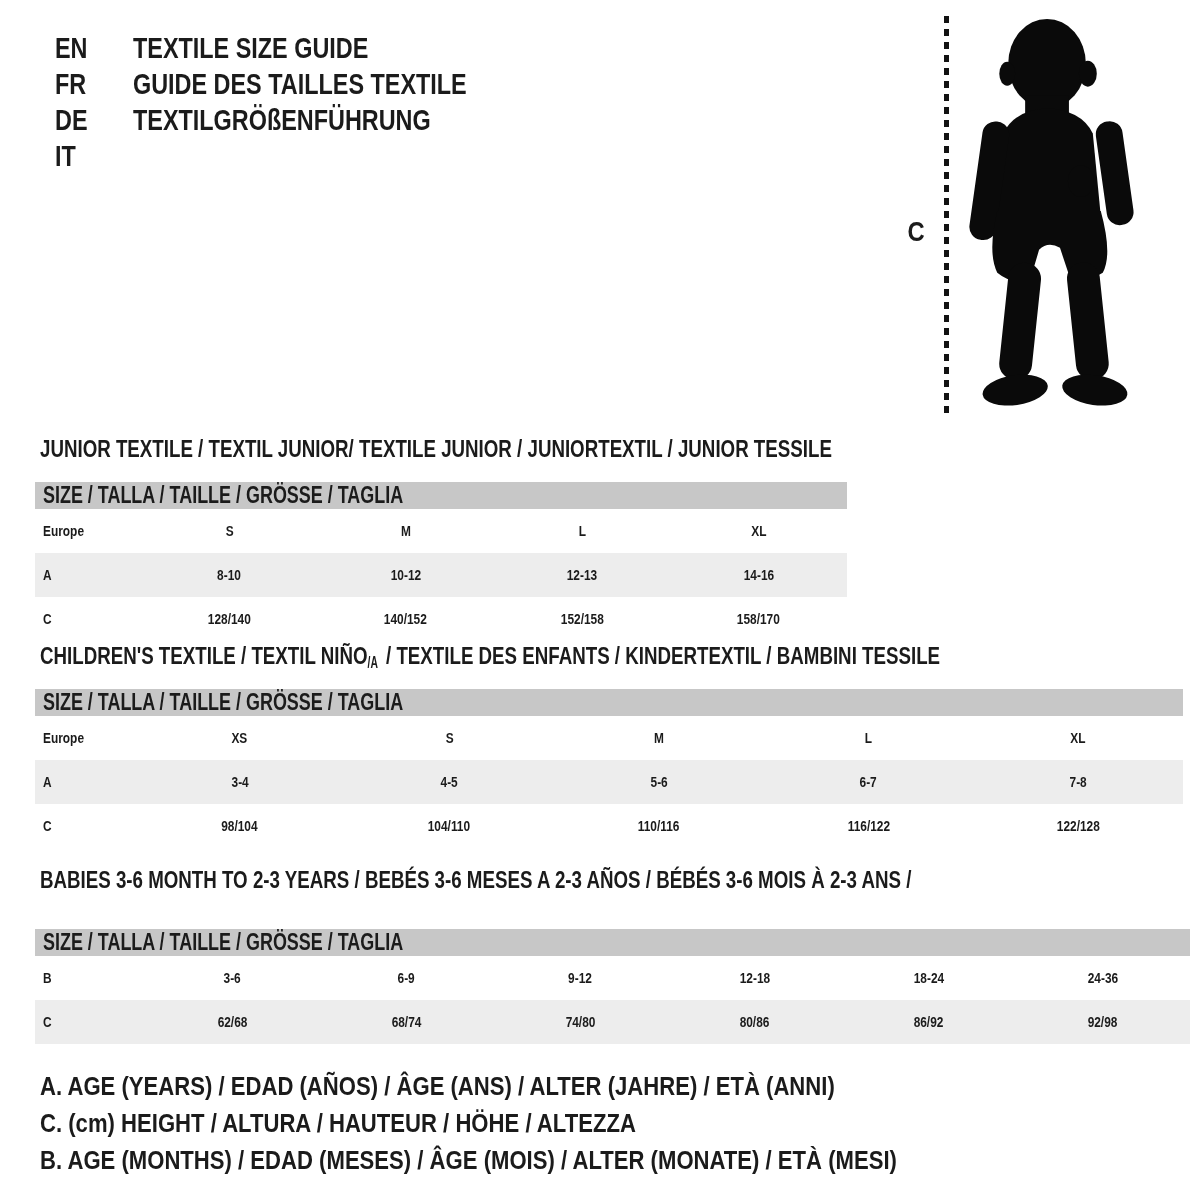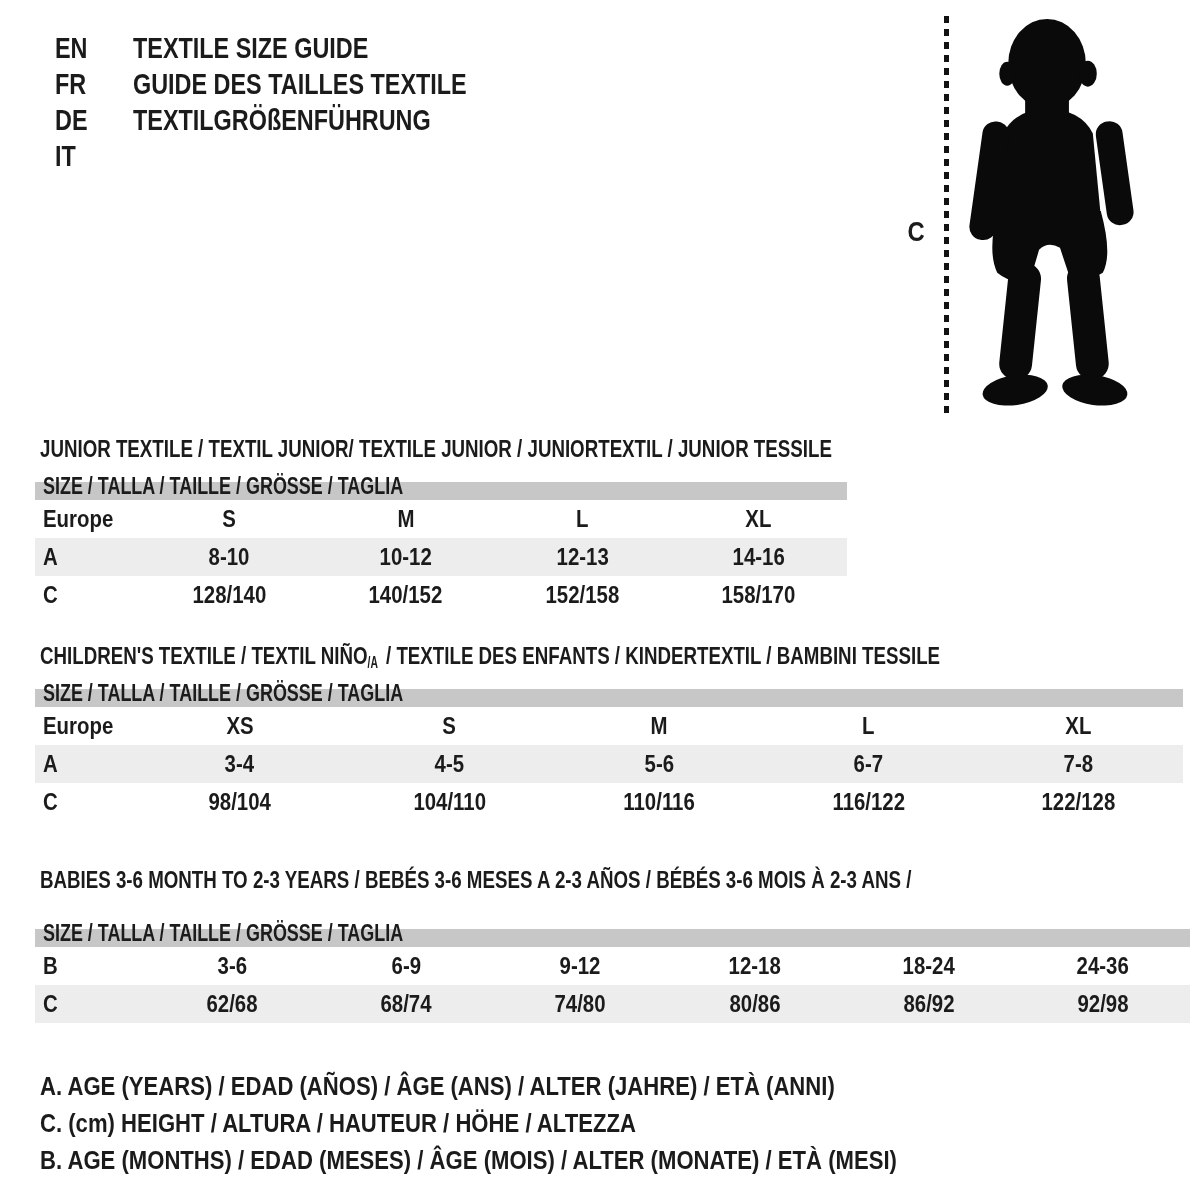"SIZE / TALLA / TAILLE" .bar { height: 18px -> 27px }
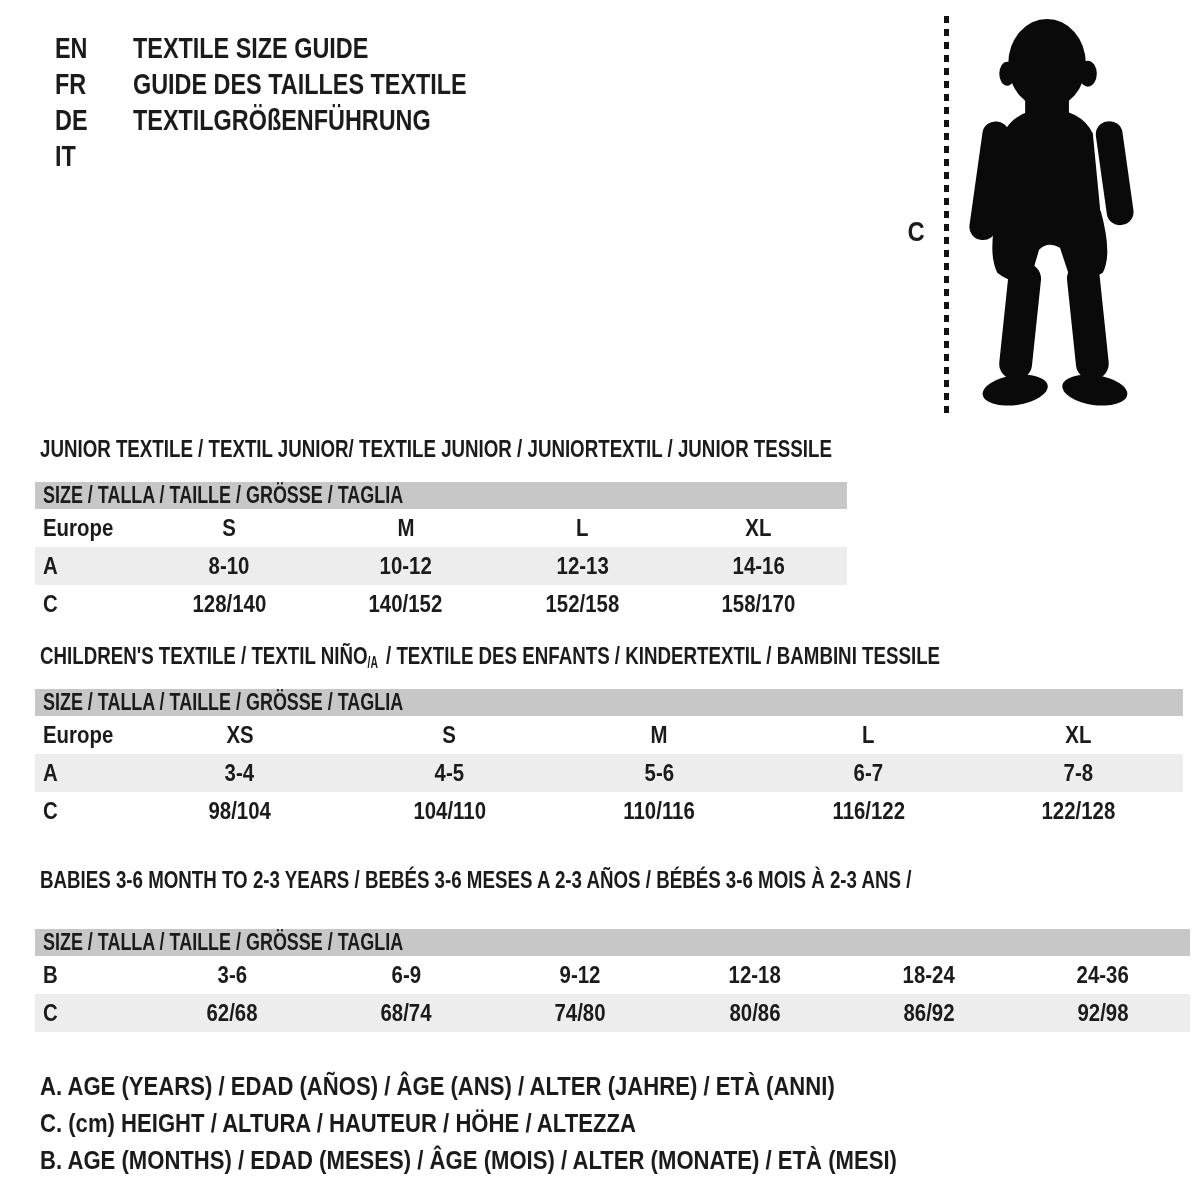"Europe" .trow { font-size: 24px -> 14px; height: 38px -> 44px }
